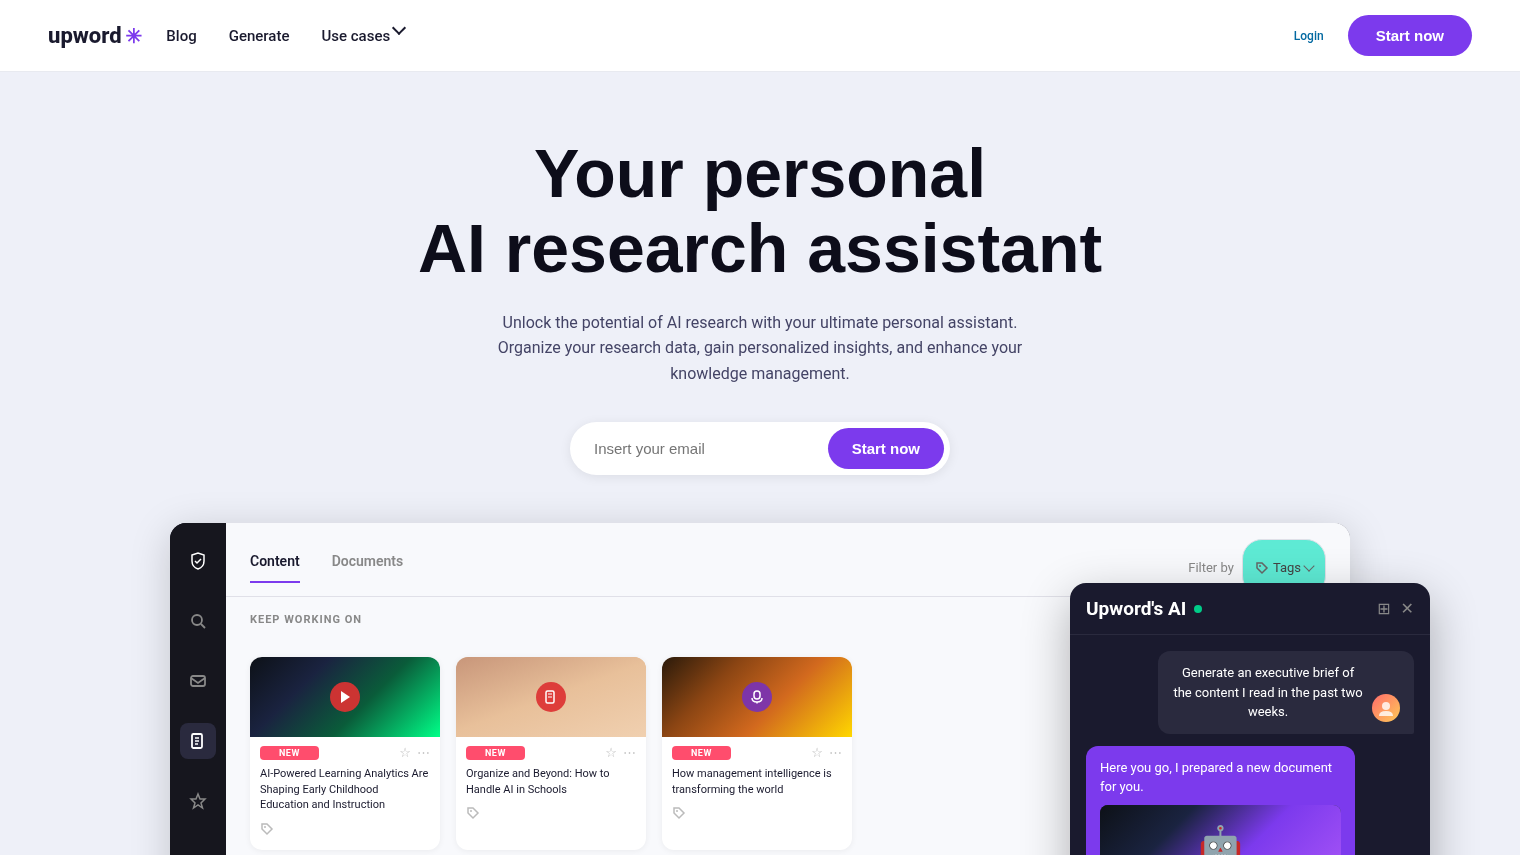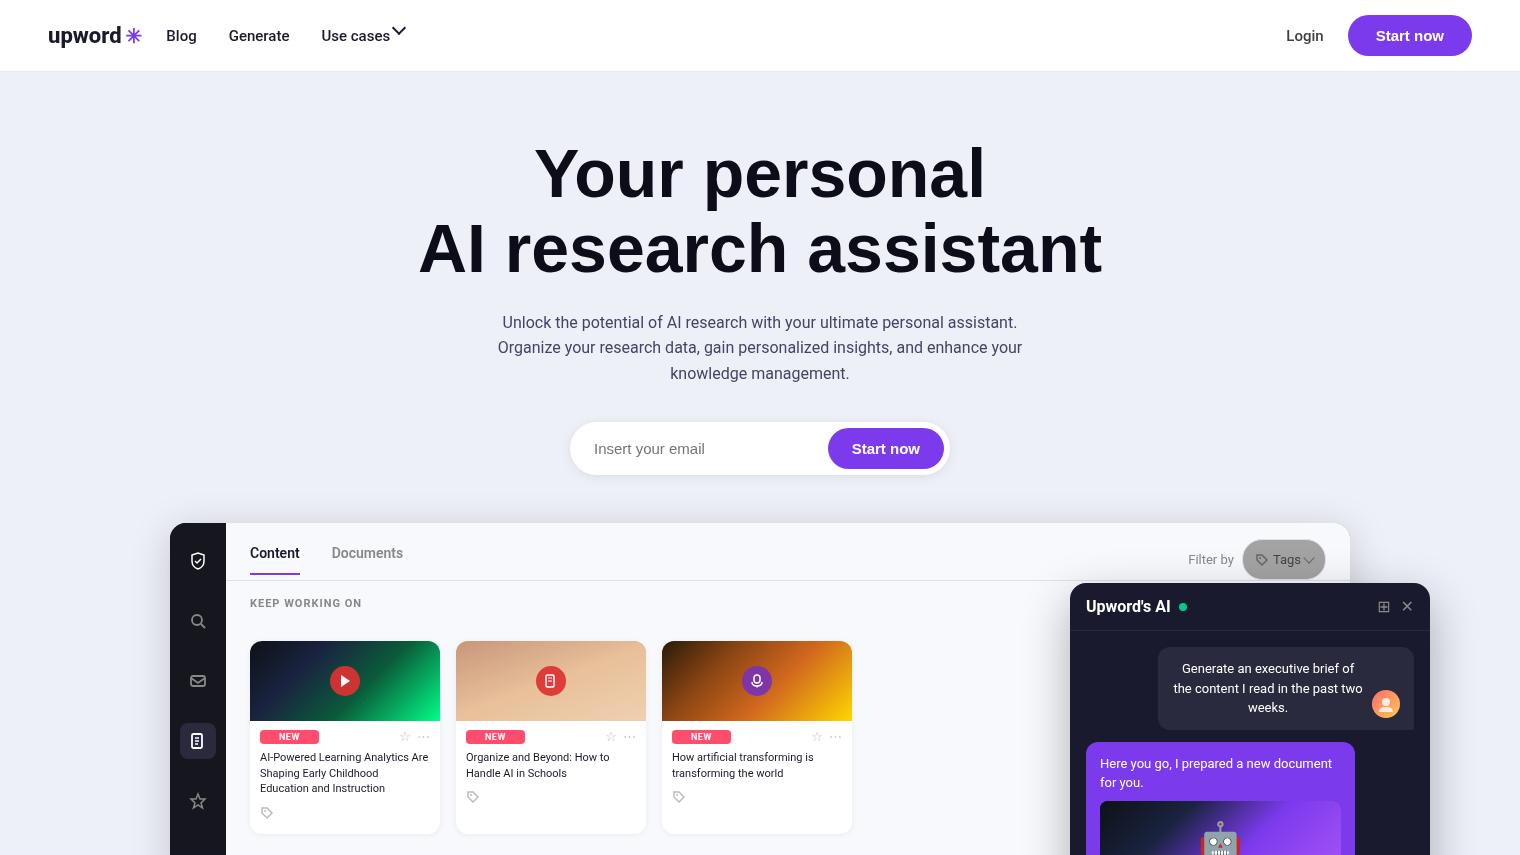"Login" .nav-login { color: #404040 -> #0369a1; font-size: 15px -> 12px }
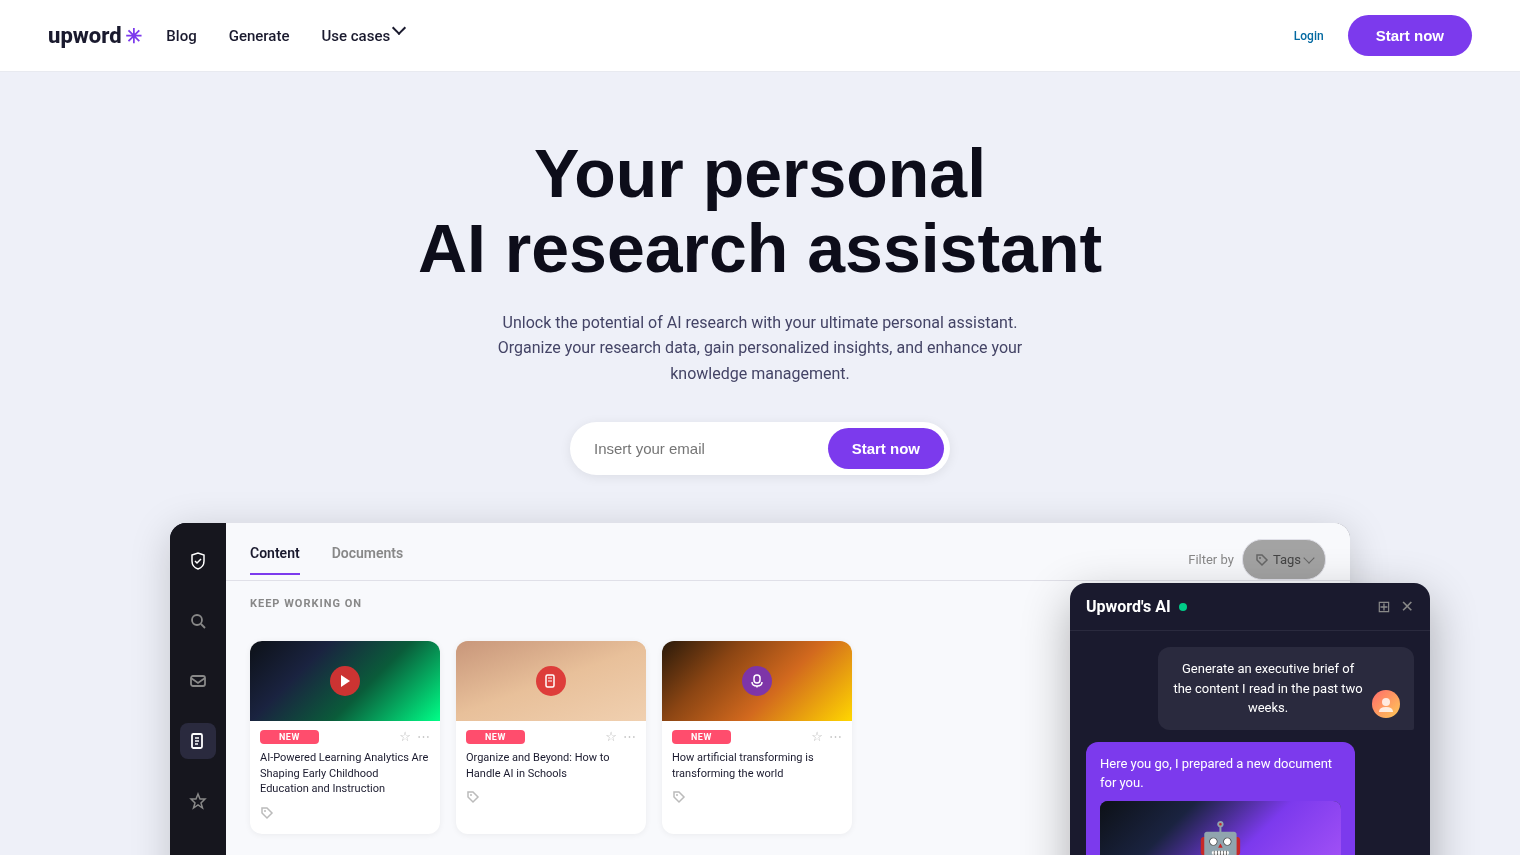"Tags" .filter-tags-pill { background: #a3a3a3 -> #5eead4; padding: 12px 12px -> 20px 12px }
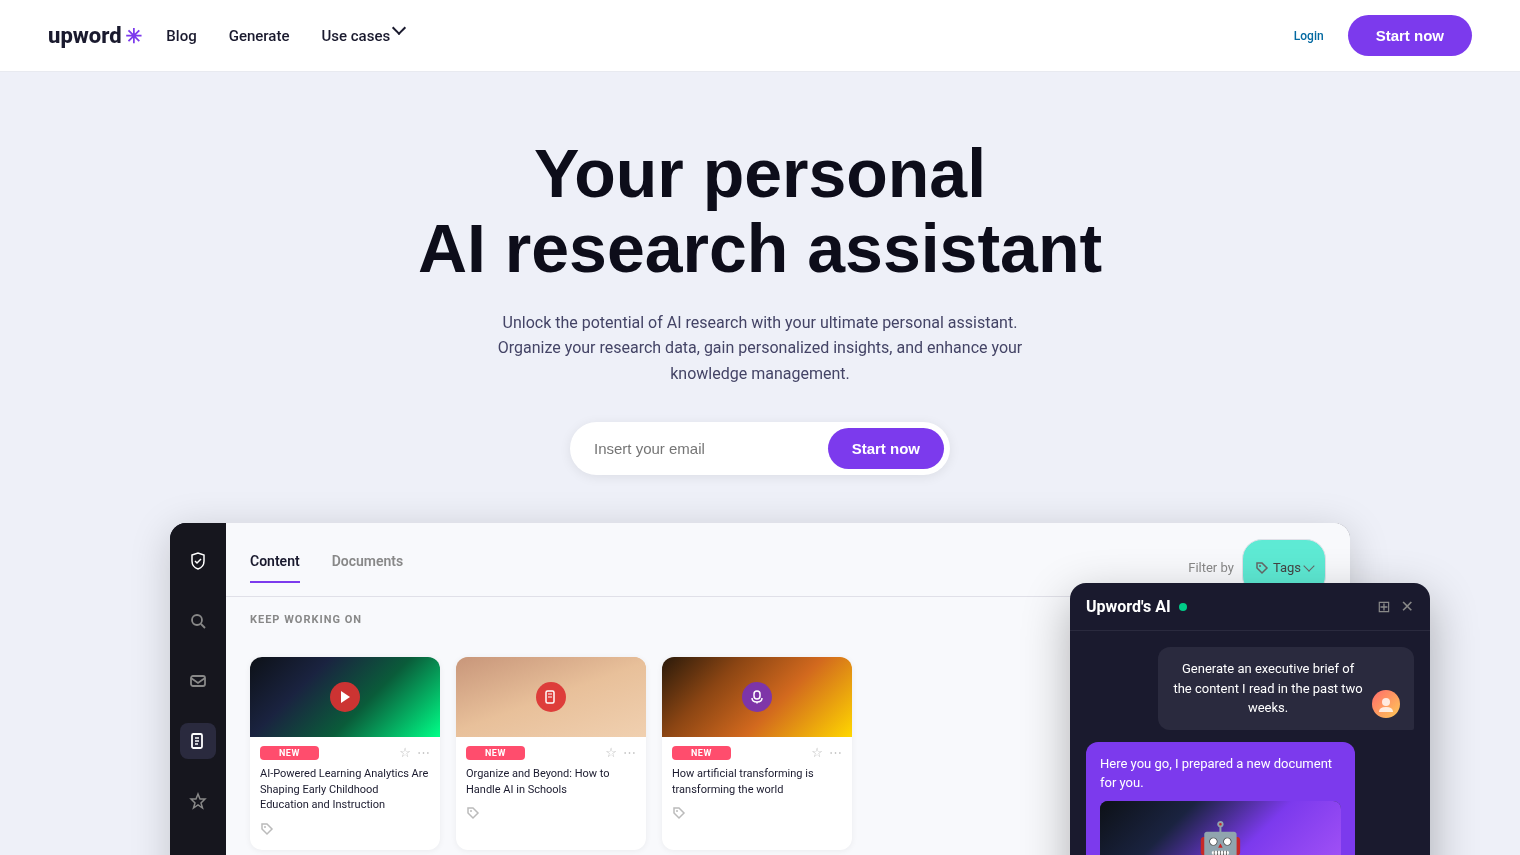"Upword's AI" .chat-title { font-size: 16px -> 19px }
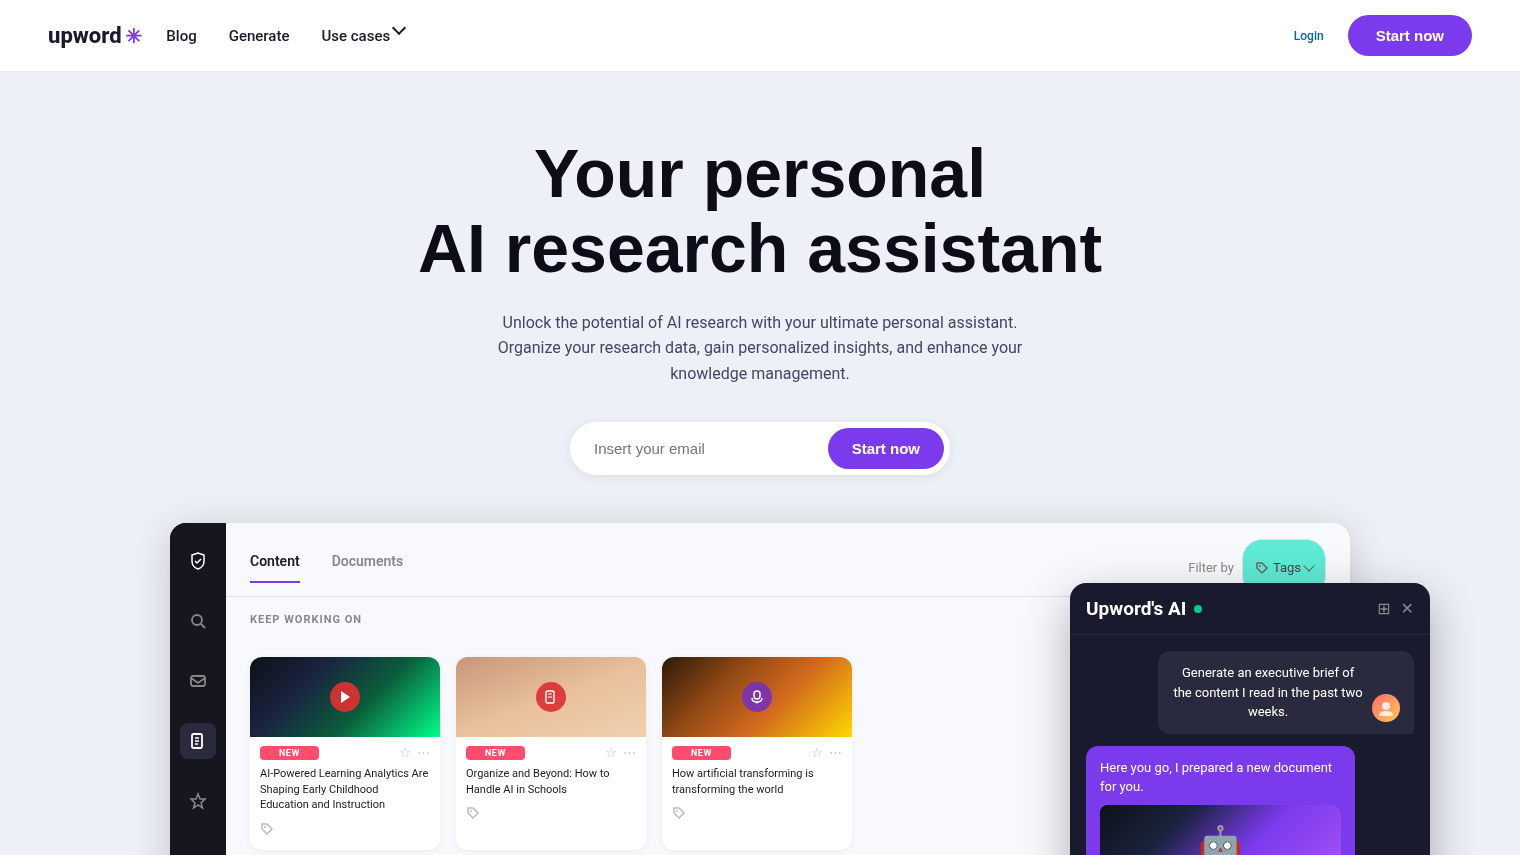"How artificial transforming is" div.card-title { text: artificial transforming -> management intelligence }
